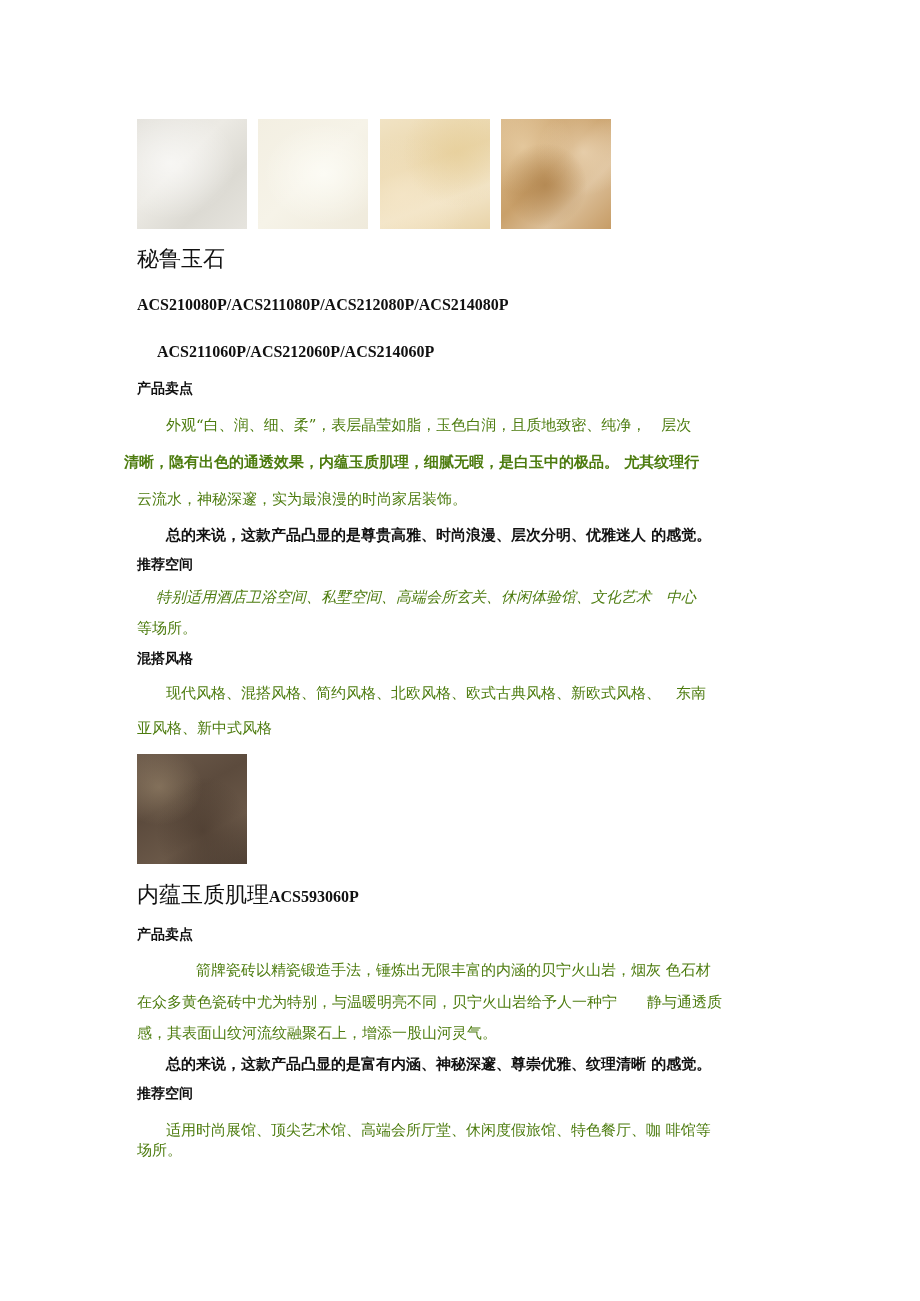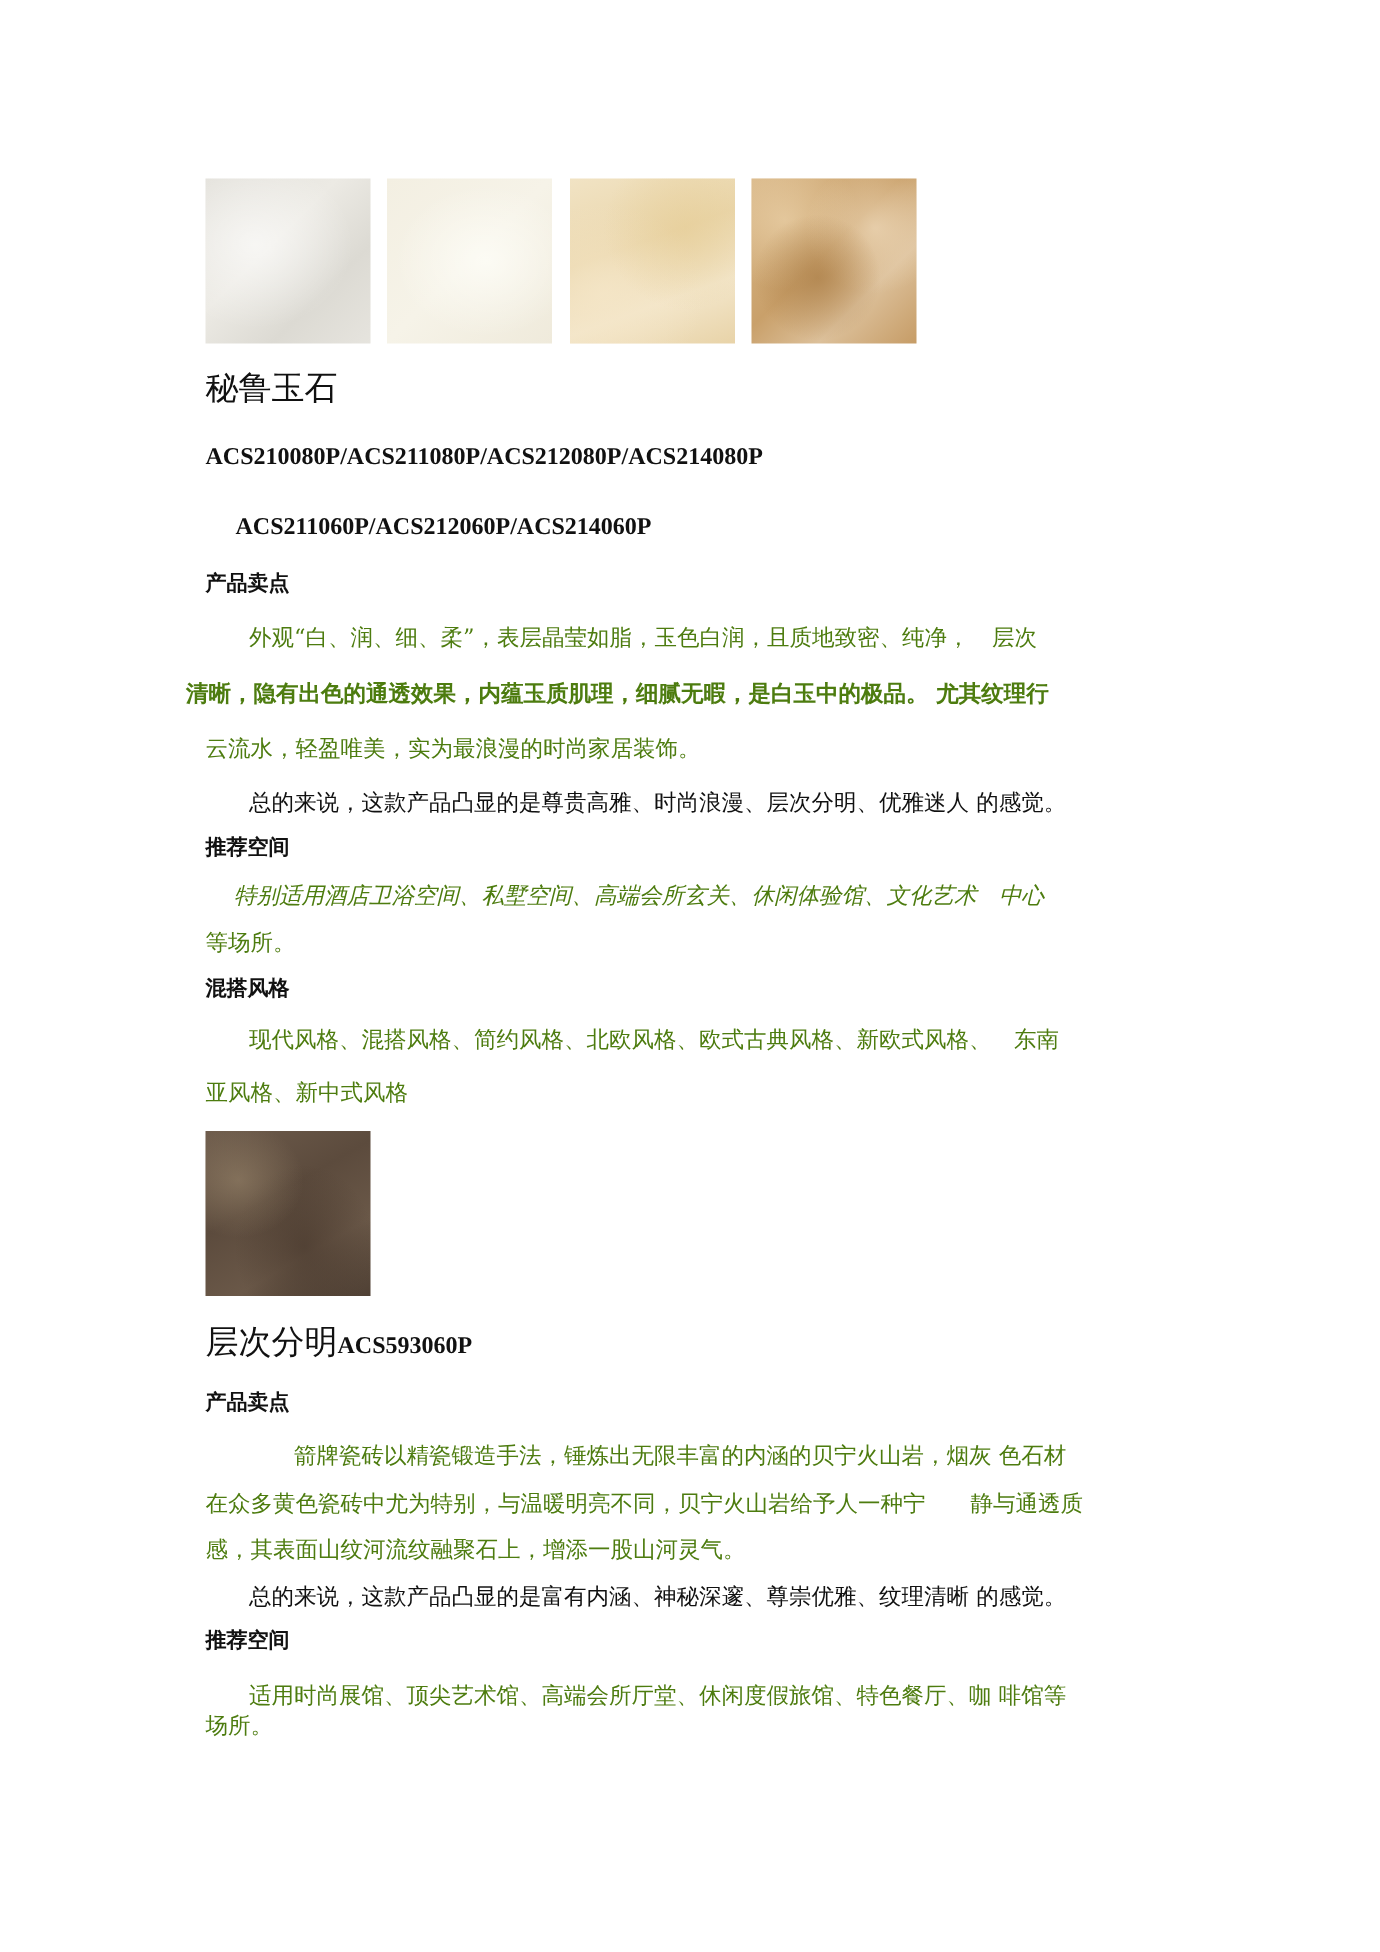"云流水，轻盈唯美，实为最浪漫的时尚家居装饰。" div.abs { text: 轻盈唯美 -> 神秘深邃 }
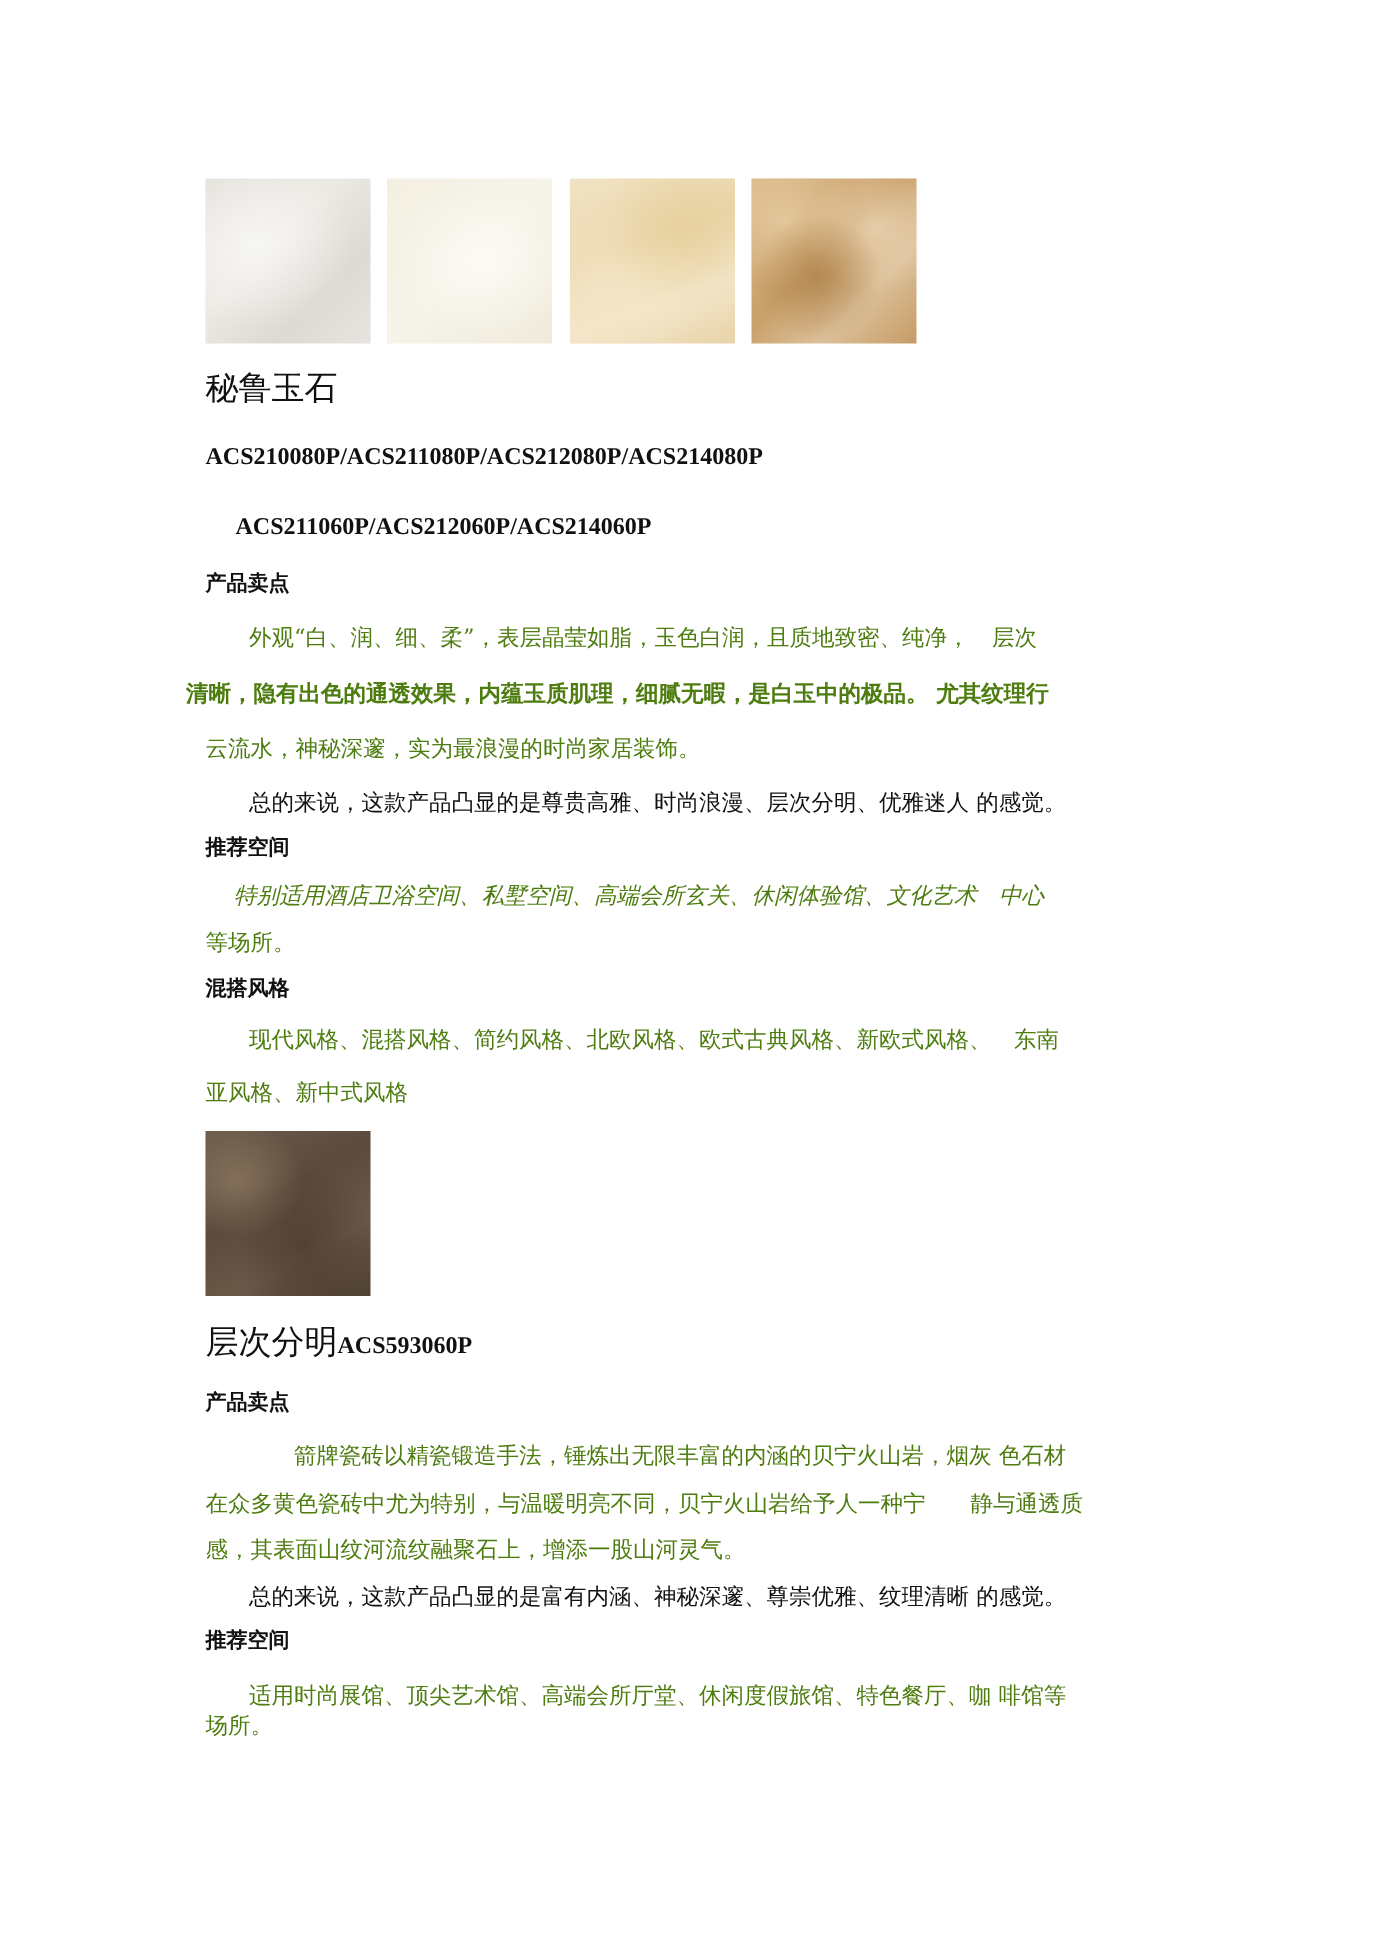"总的来说，这款产品凸显的是尊贵高雅、时尚浪漫、层次分明、优雅迷人 的感觉。" .summary { font-weight: normal -> bold }
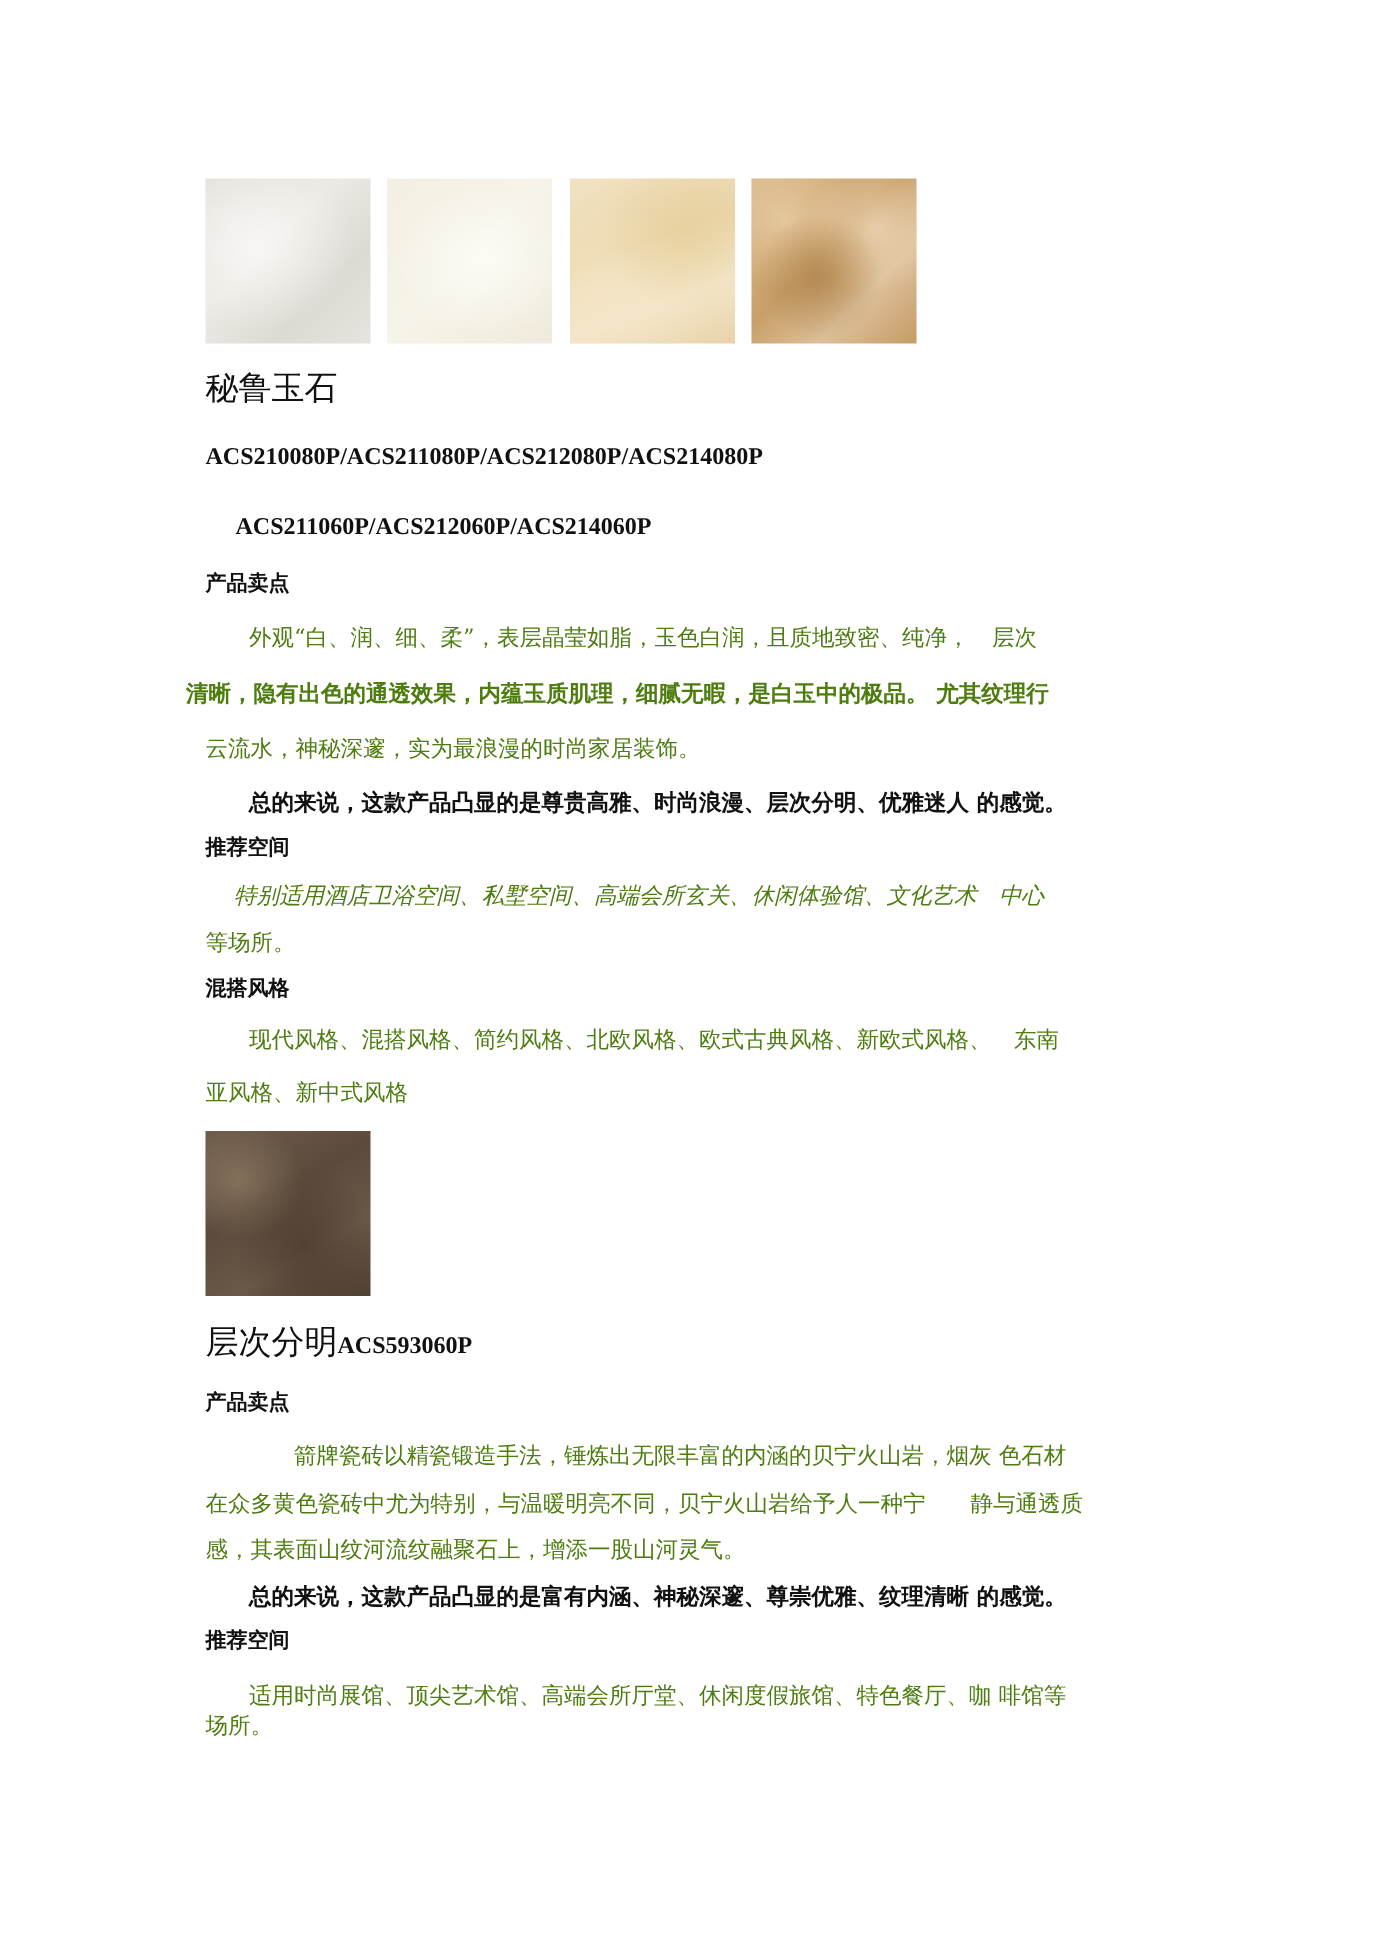"层次分明" span.title-cn { text: 层次分明 -> 内蕴玉质肌理 }
